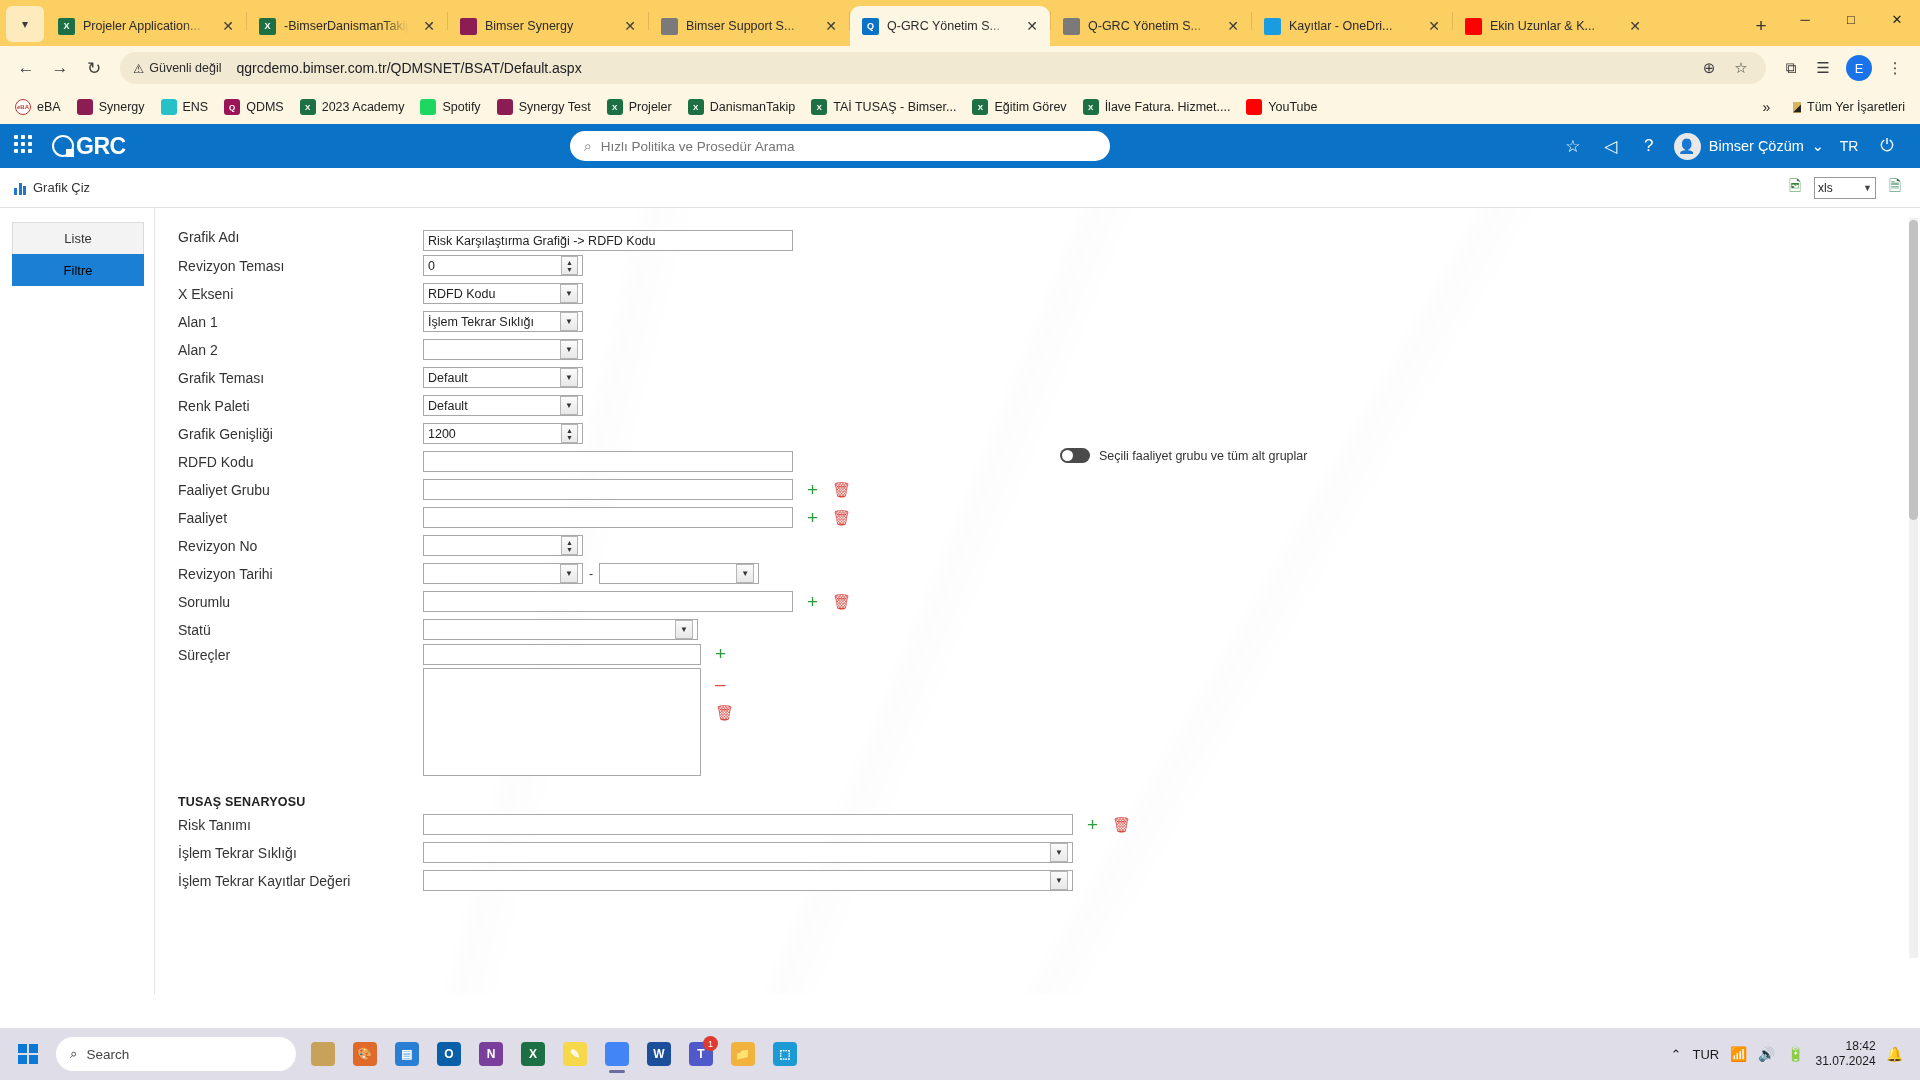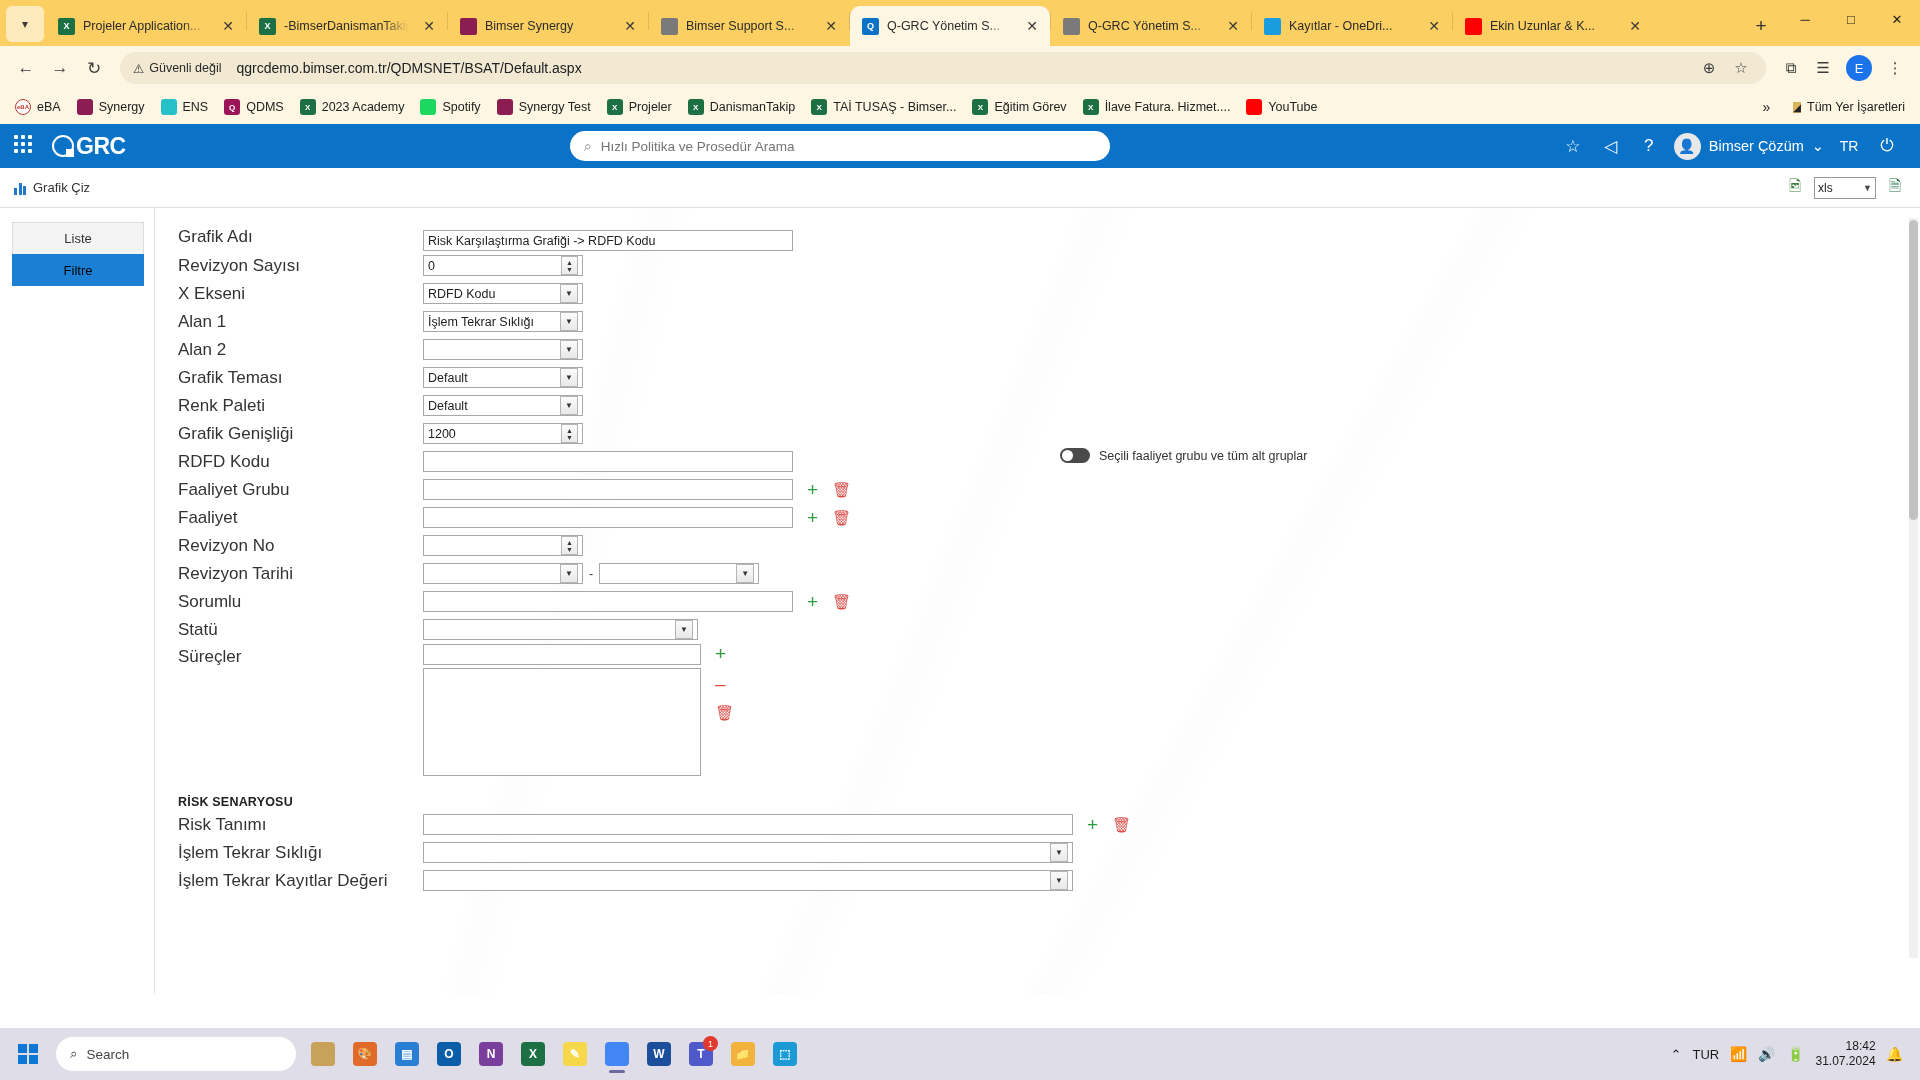"Grafik Adı" .flabel { font-size: 17px -> 14px }
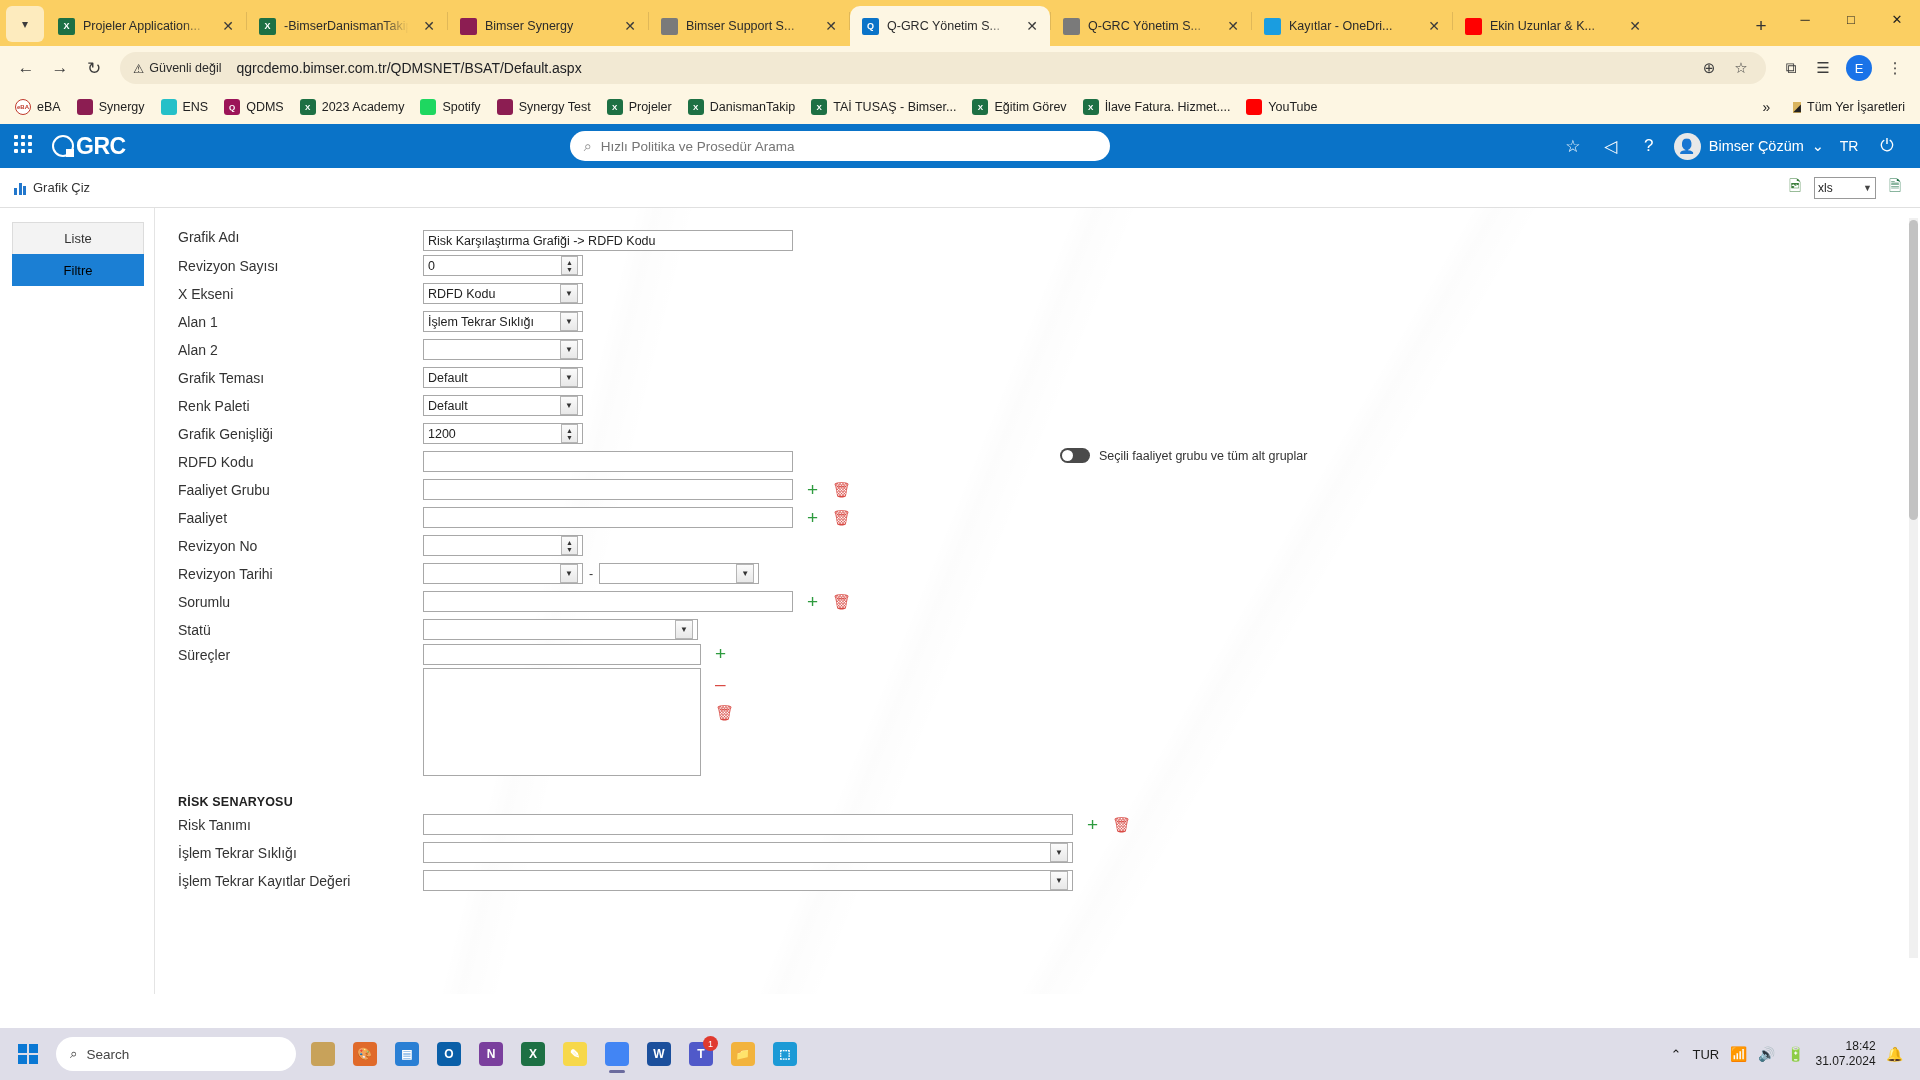"Revizyon Sayısı" div.flabel { text: Sayısı -> Teması }
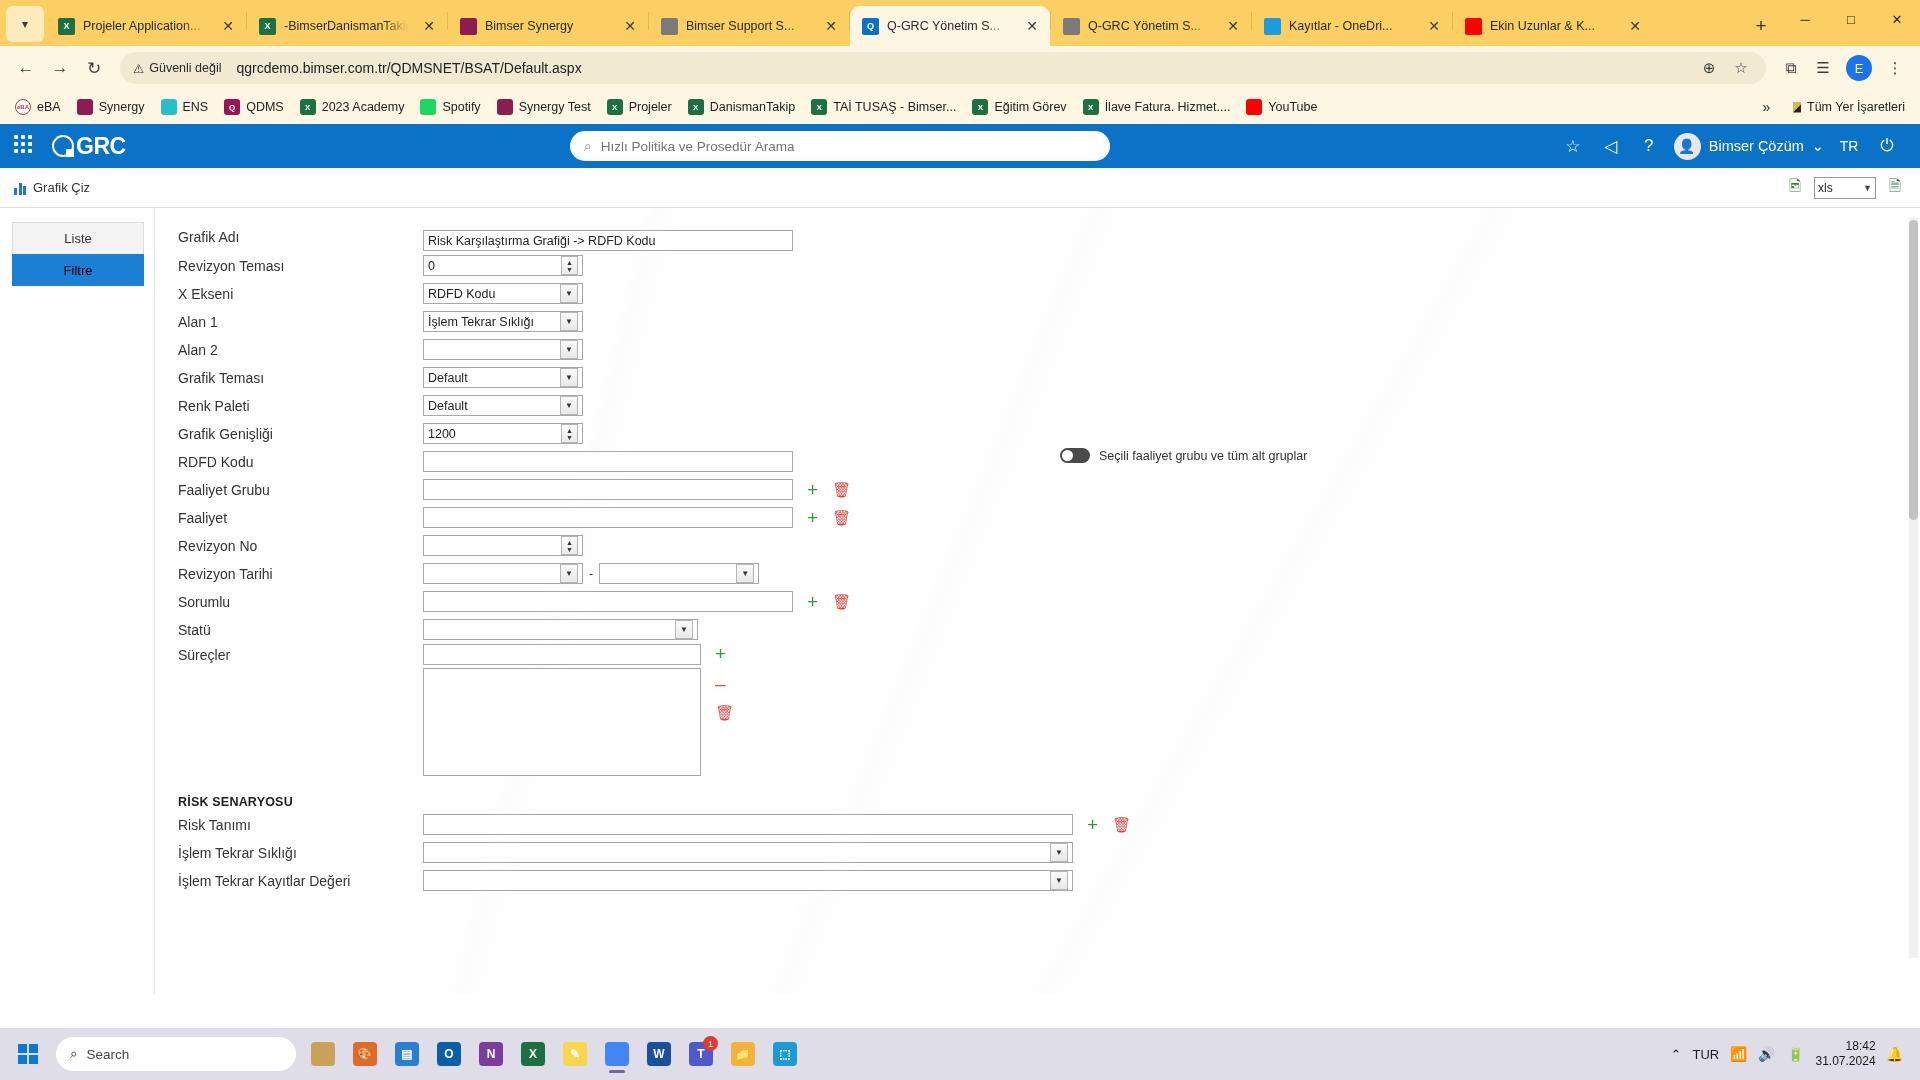"RİSK SENARYOSU" div.section-hd { text: RİSK -> TUSAŞ }
